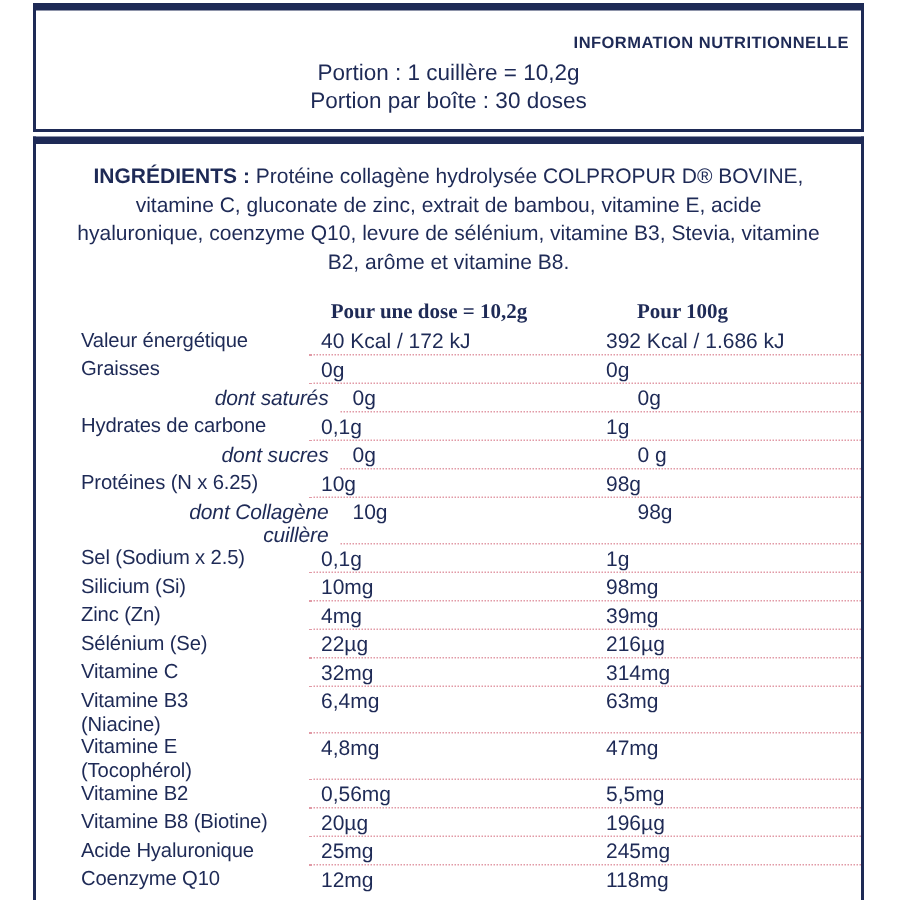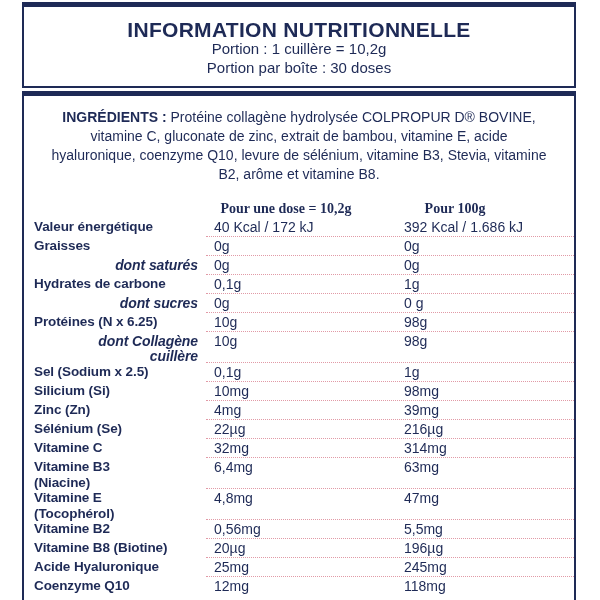"INFORMATION NUTRITIONNELLE" .header-box h1 { font-size: 21px -> 11px; text-align: none -> right }
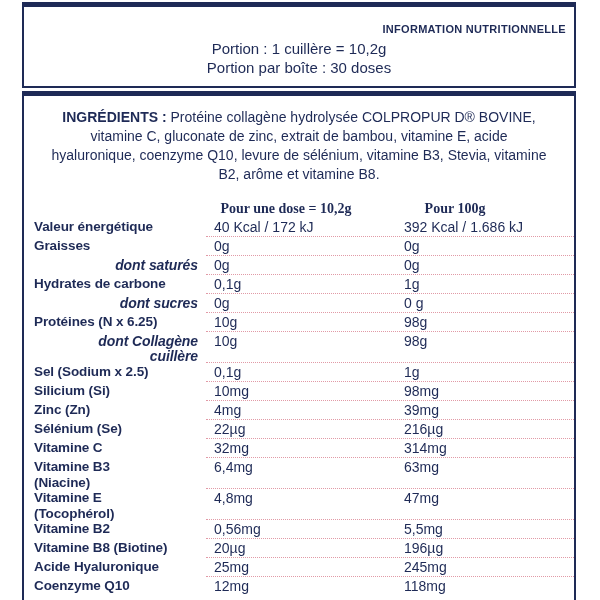"Valeur énergétique" .cell.label { font-weight: 700 -> 400; padding-left: 10px -> 30px }
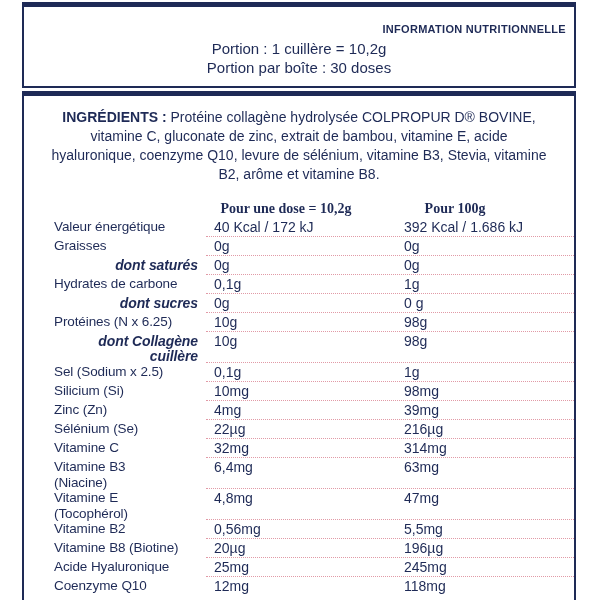"dont saturés" .row.sub .cell.label { font-weight: 700 -> 400; margin-left: none -> 21px }
